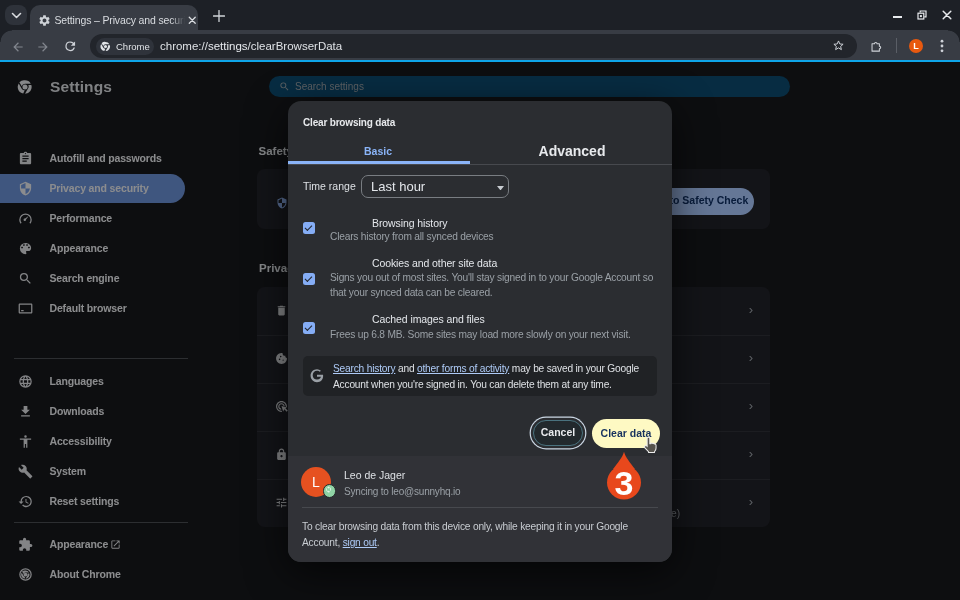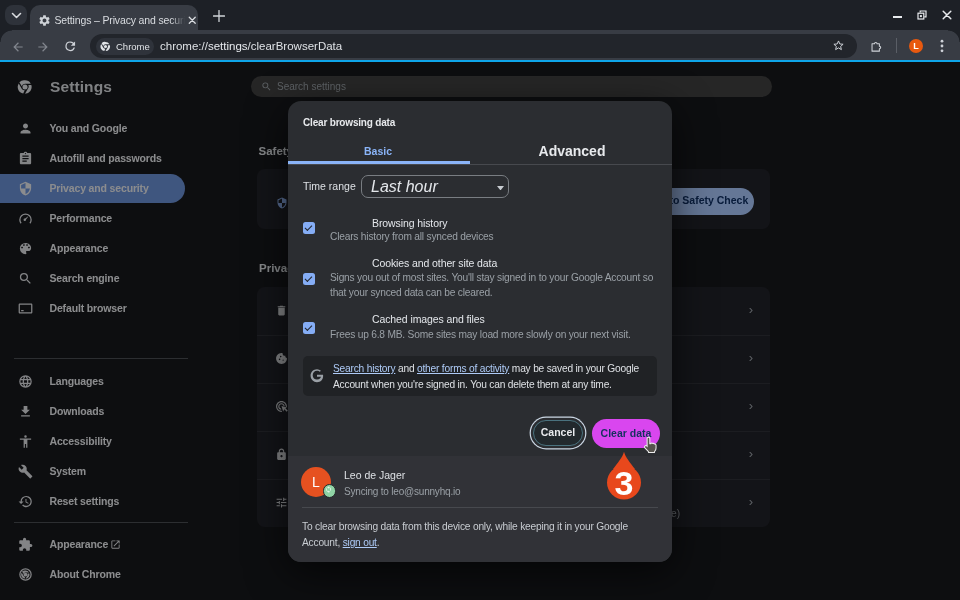"Search settings" #searchbox { background: #404040 -> #0c4a6e; left: 251px -> 269px }
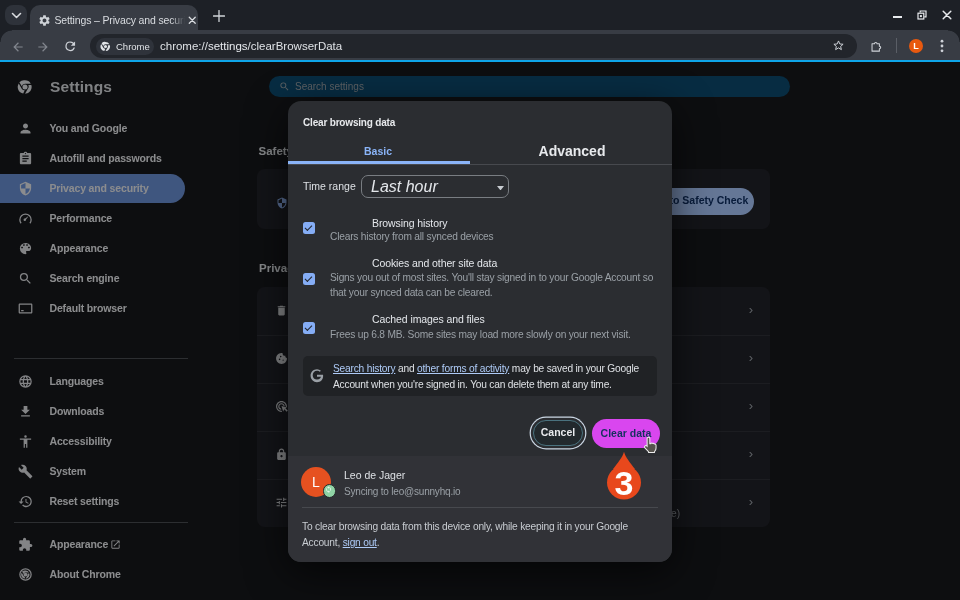"You and Google" div.navitem { html: <div> <svg> <path></path> </svg> <span>You and Google</span> </div> -> none }
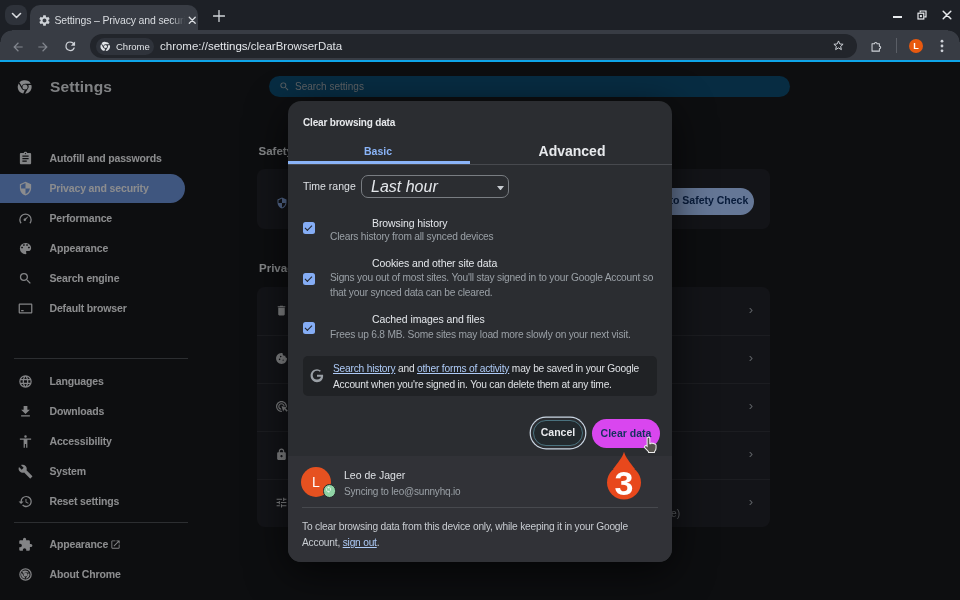"Last hour" span.abs { font-size: 16px -> 13px; font-style: italic -> none }
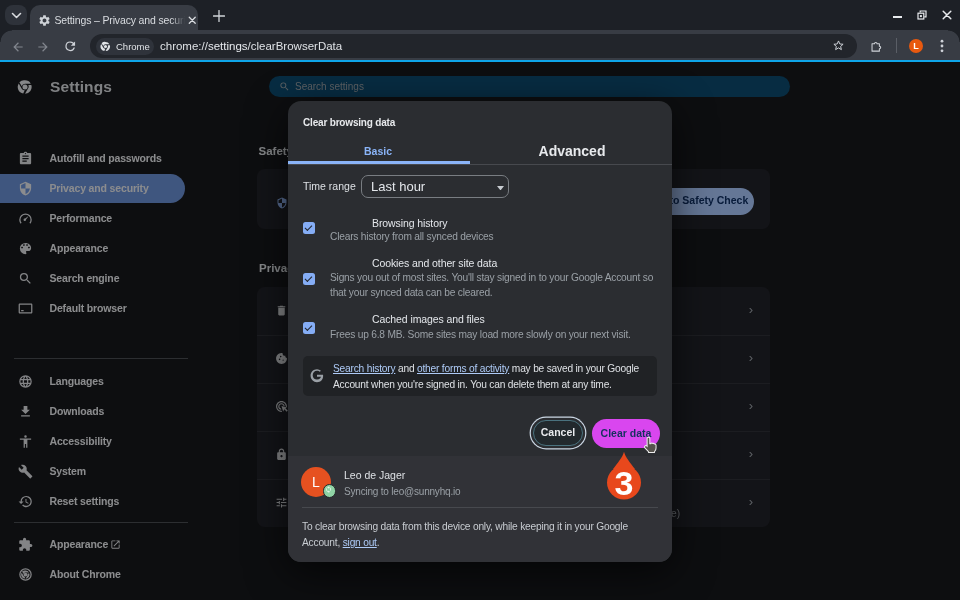"Clear data" #clearbtn { background: #d946ef -> #fef9c3 }
